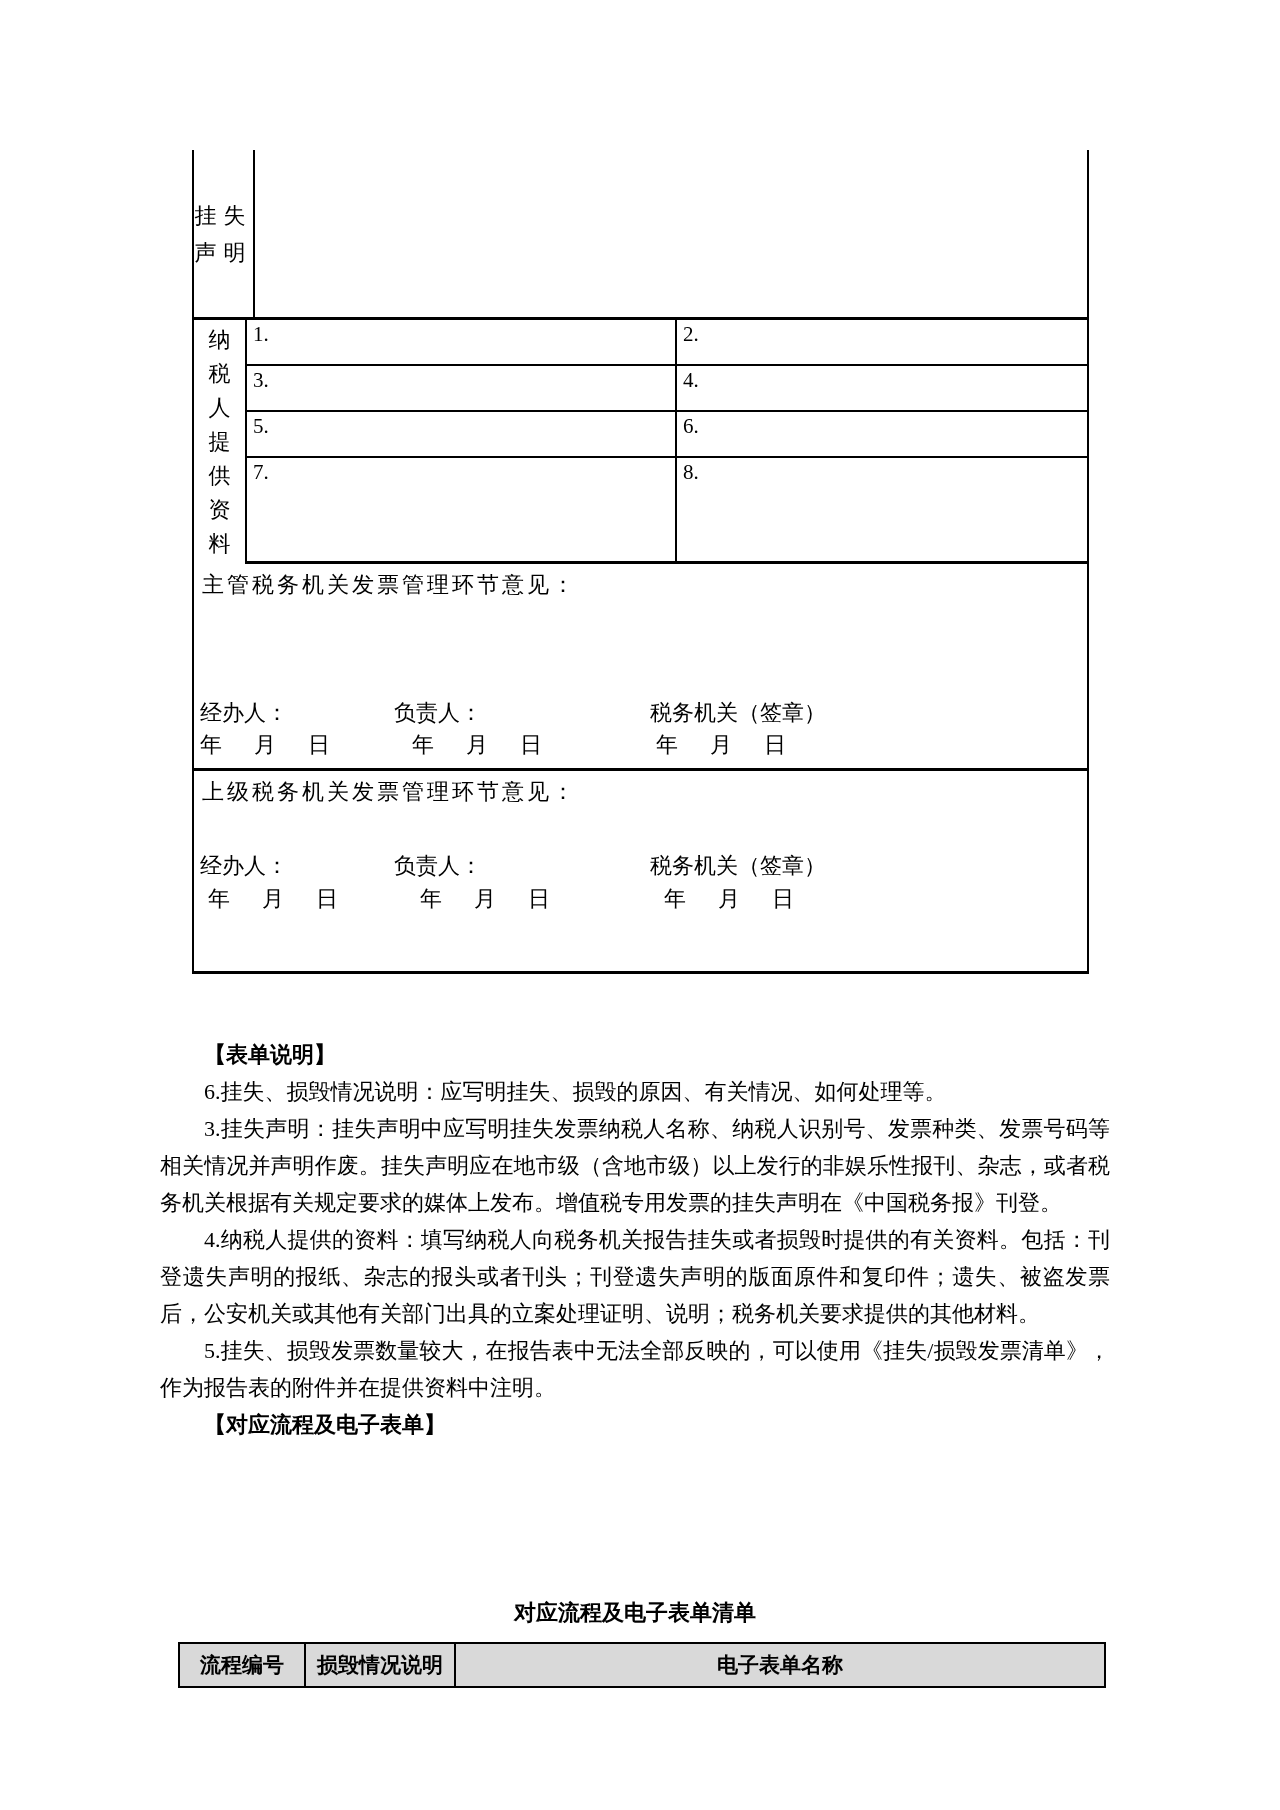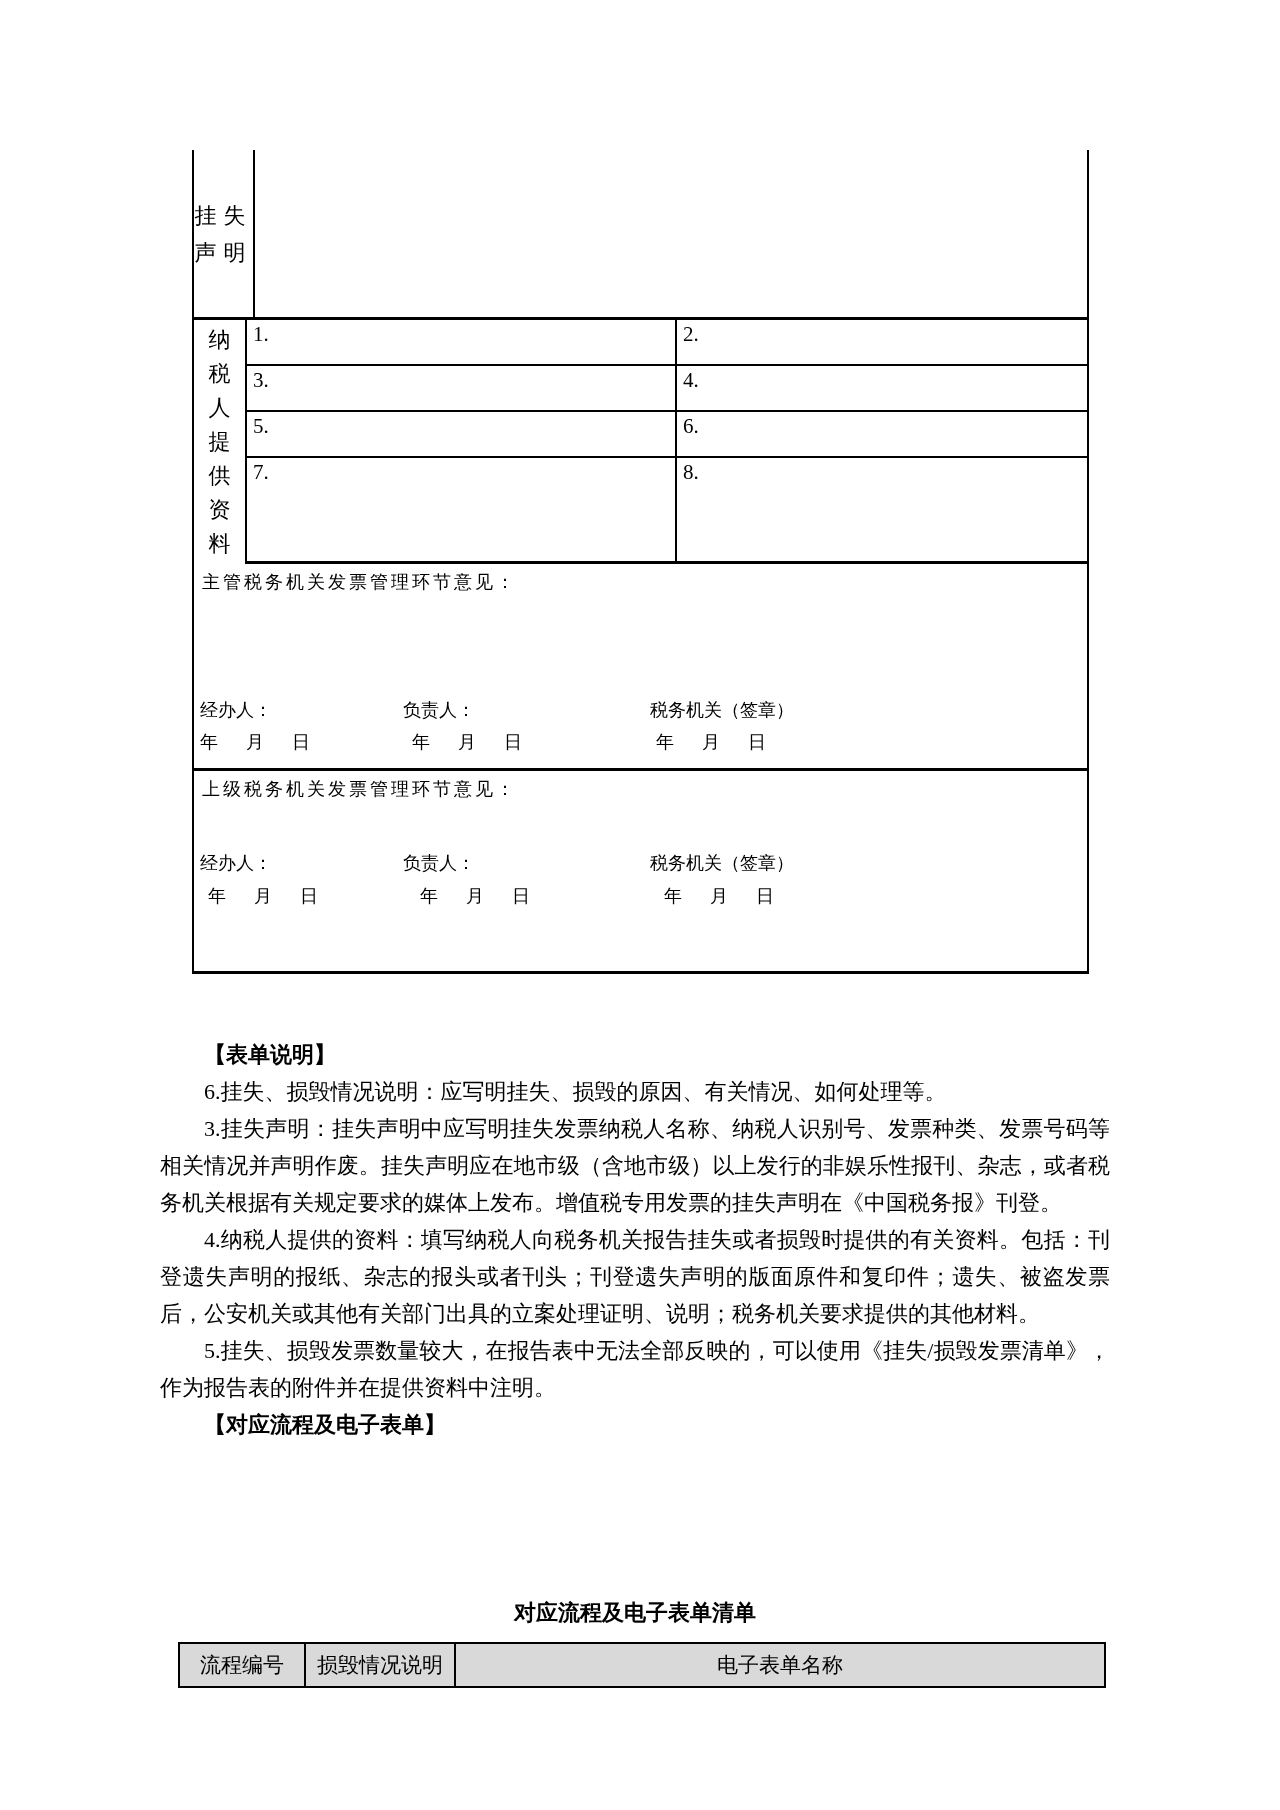"主管税务机关发票管理环节意见：" .opinion { font-size: 18px -> 22px }
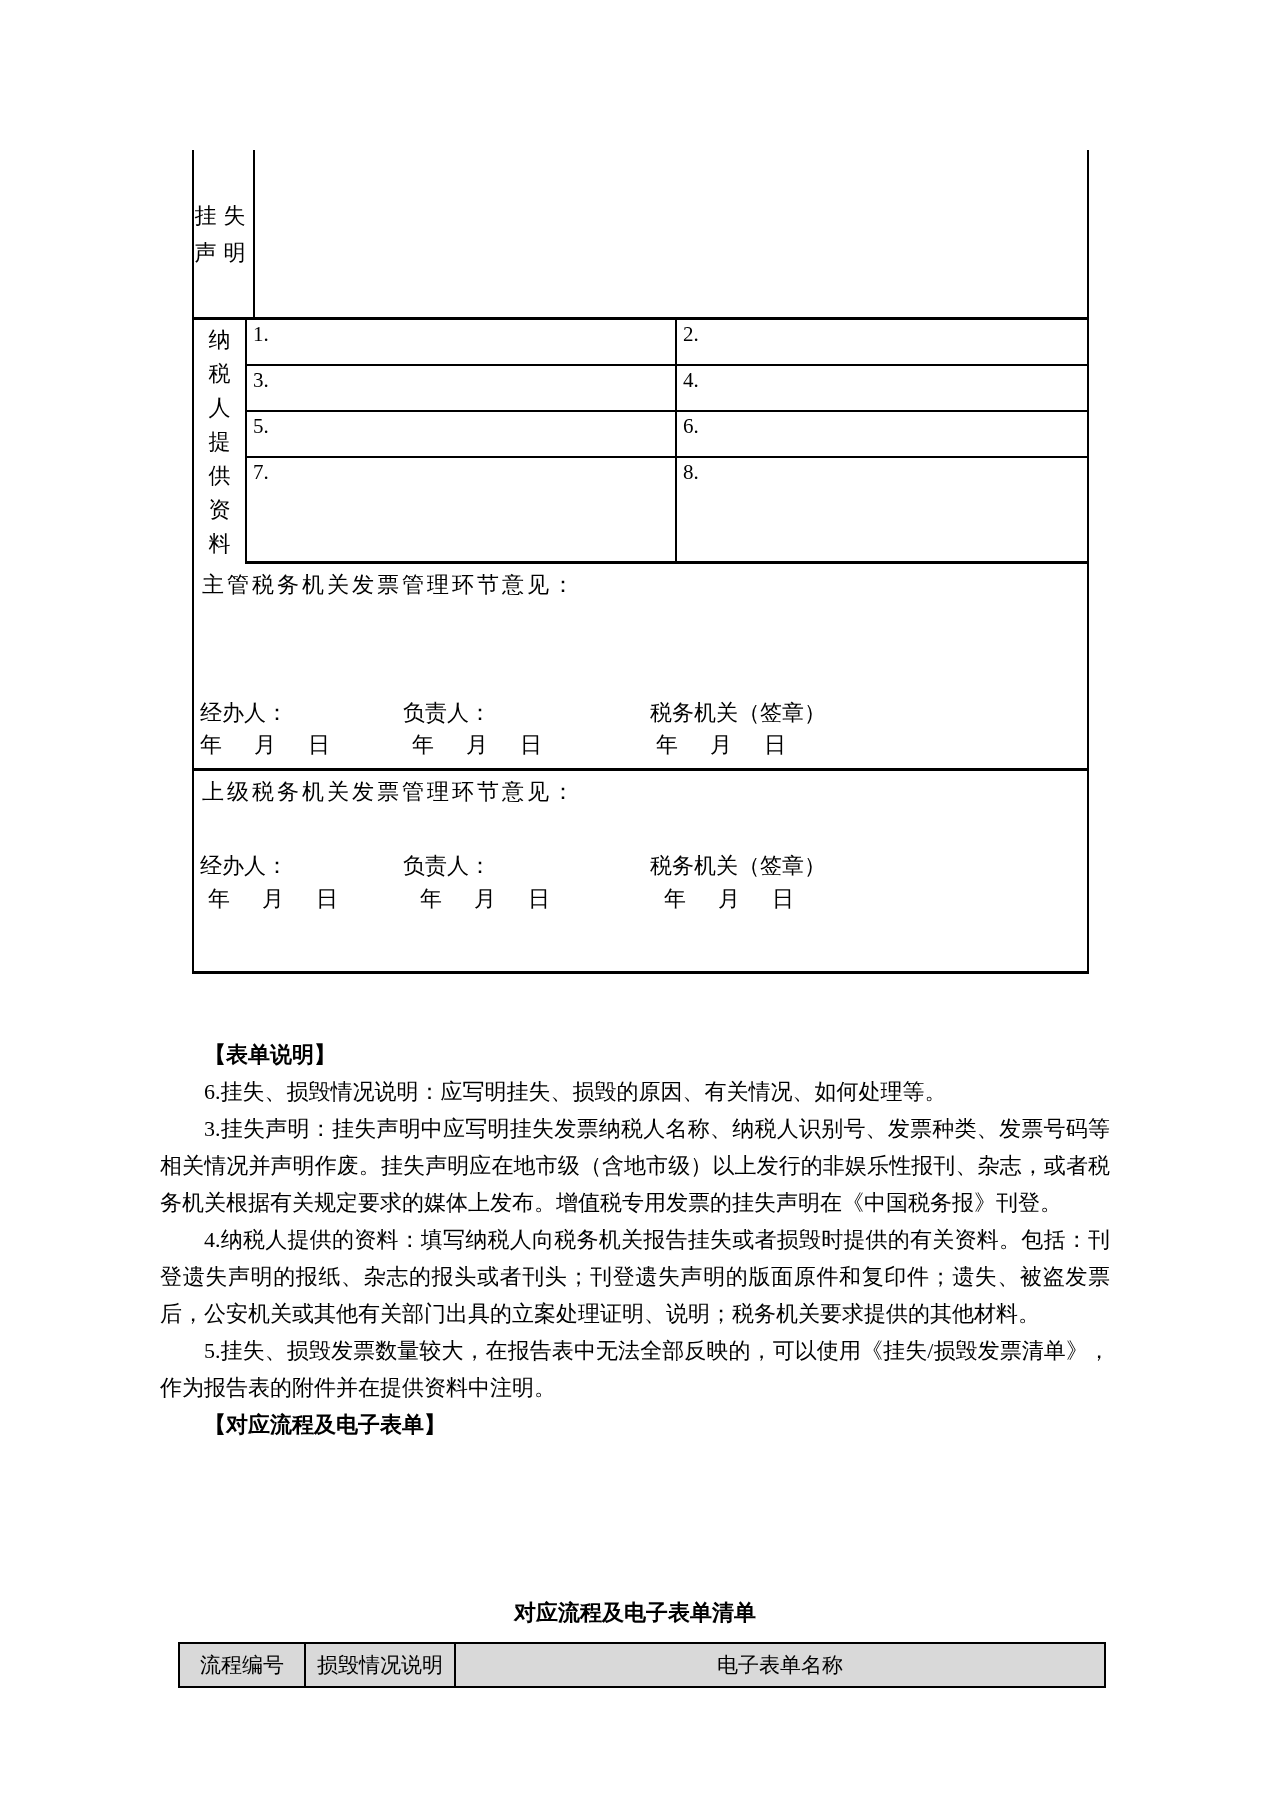"负责人：" .sig2 { left: 209px -> 200px }
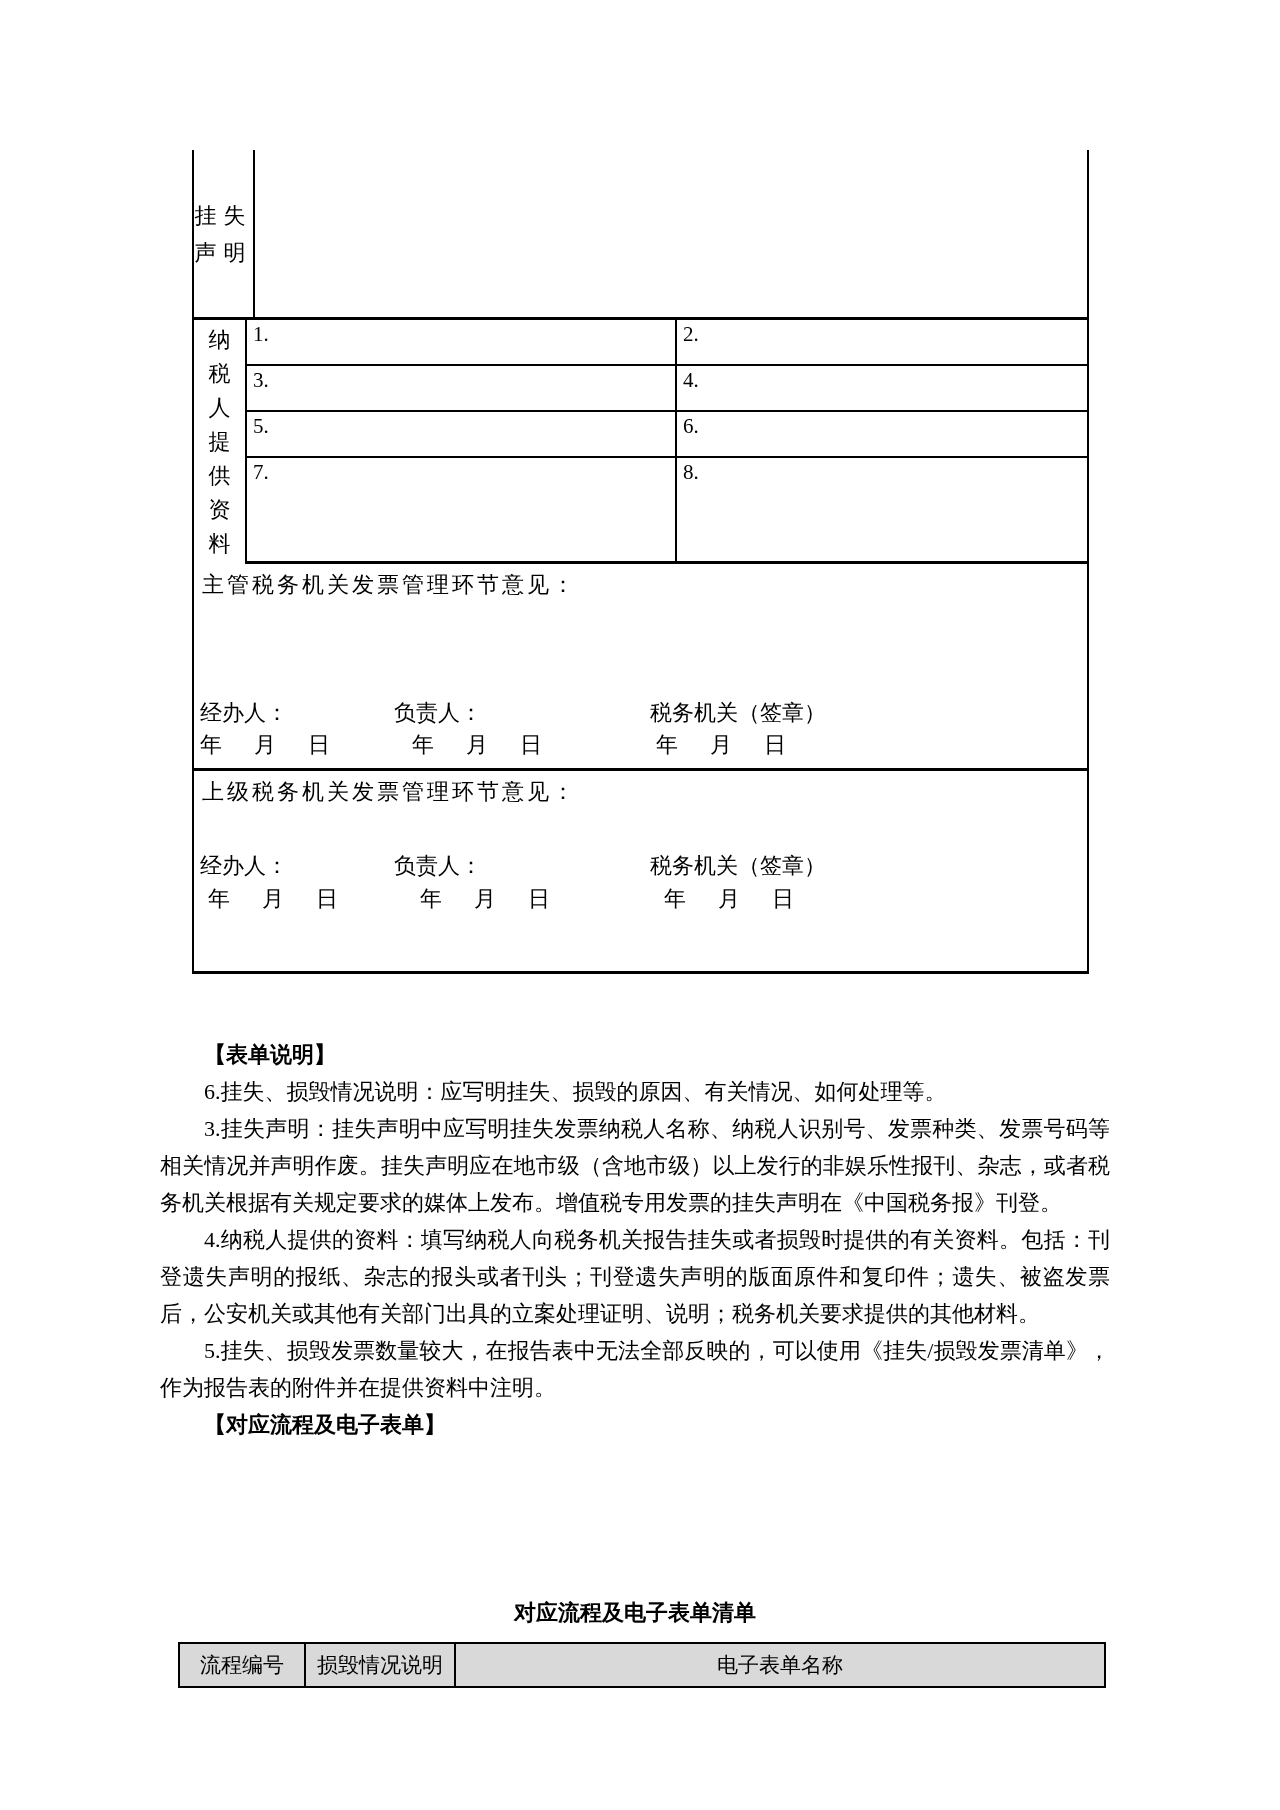"流程编号" .pt-cell { font-weight: normal -> bold }
